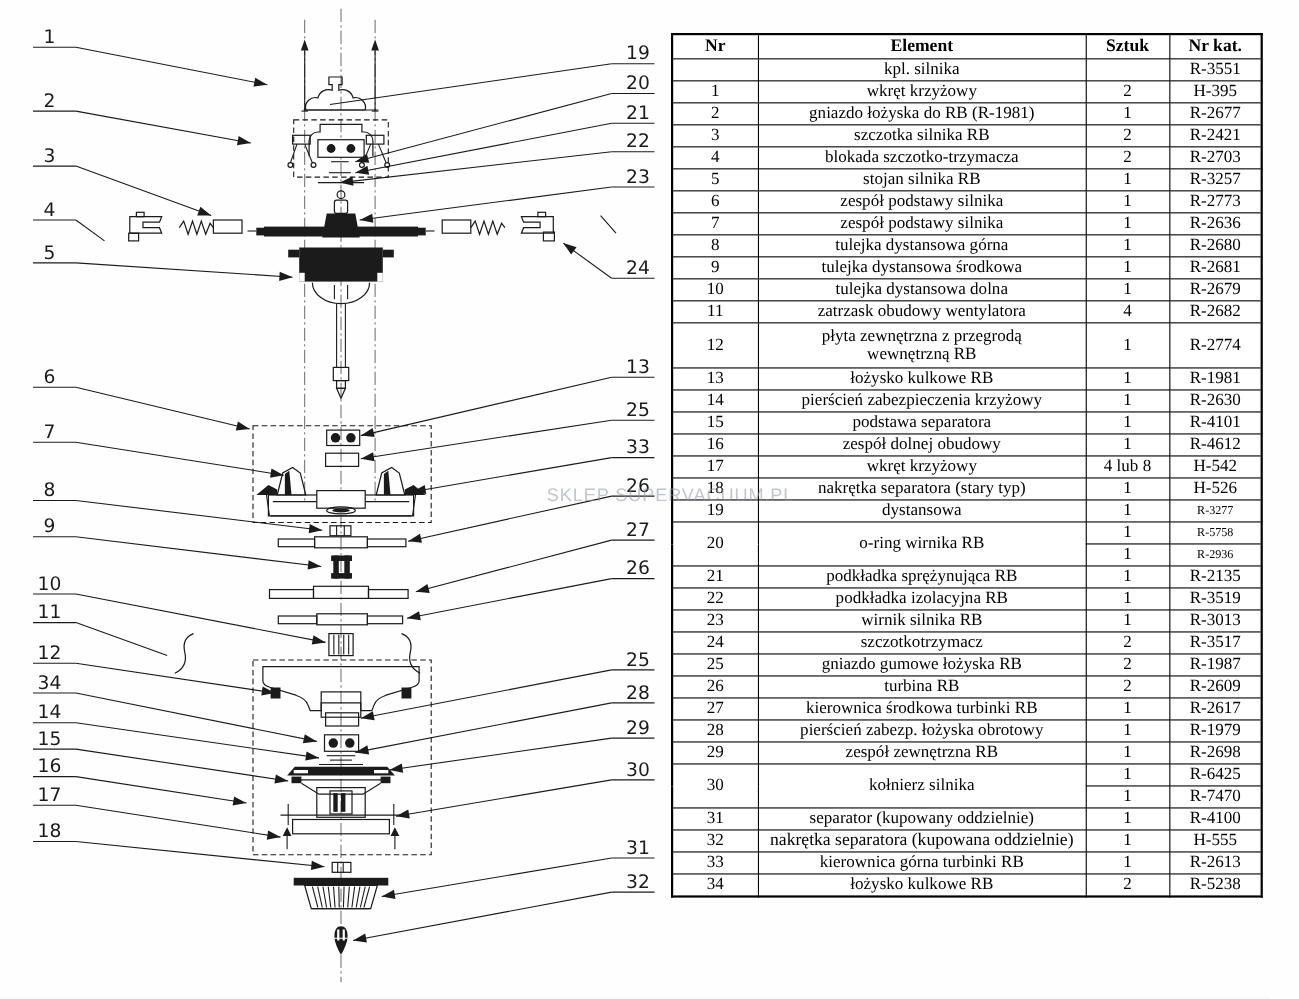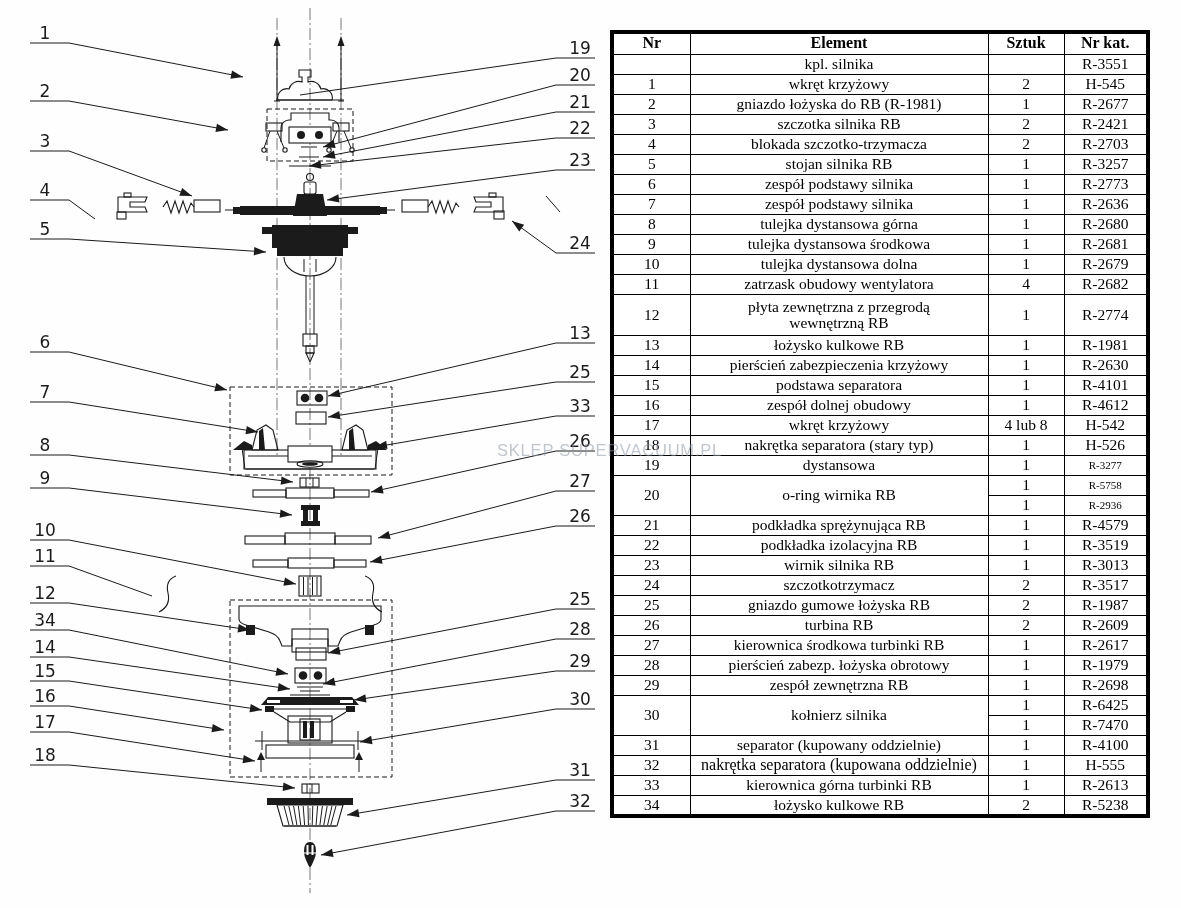"Nr" table.parts { border: 4px solid #000000 -> 2px solid #000000 }
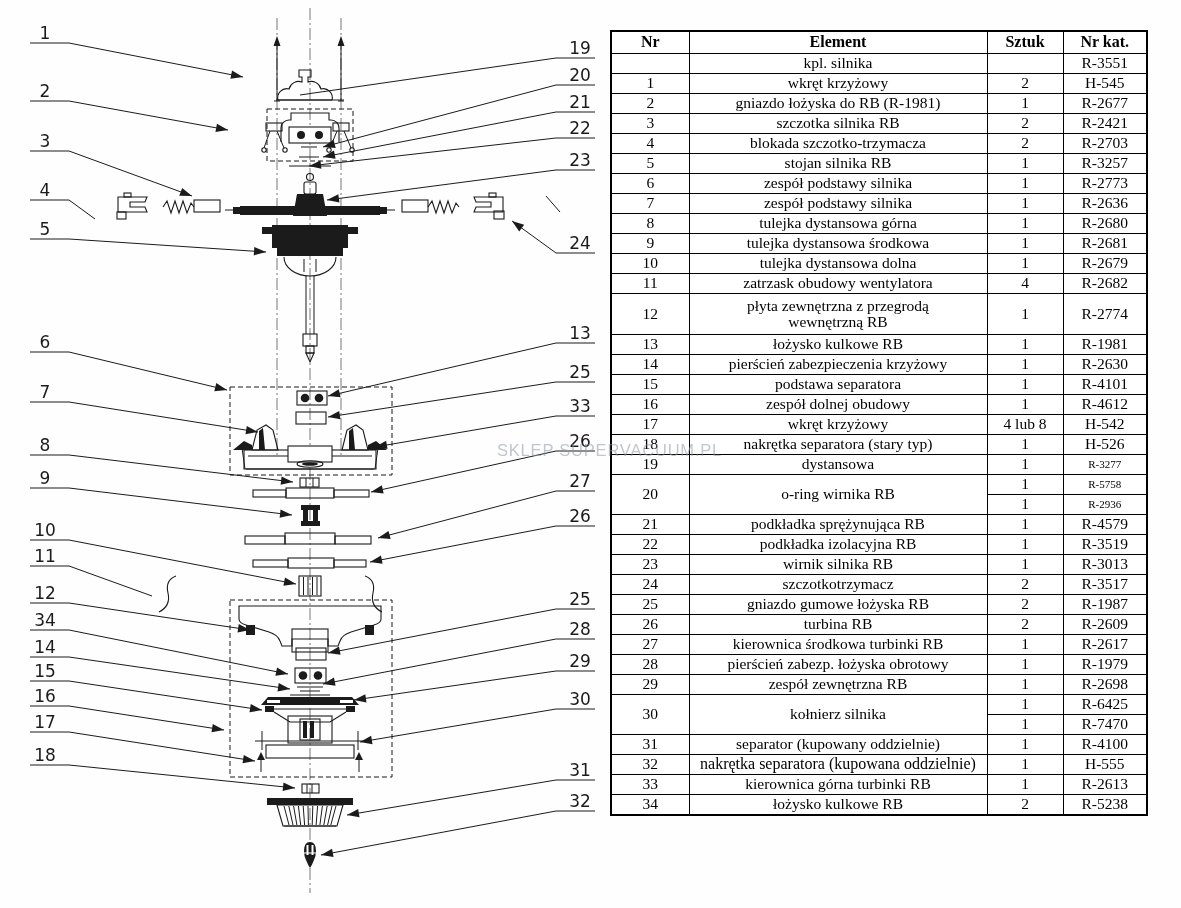"H-545" td { text: H-545 -> H-395 }
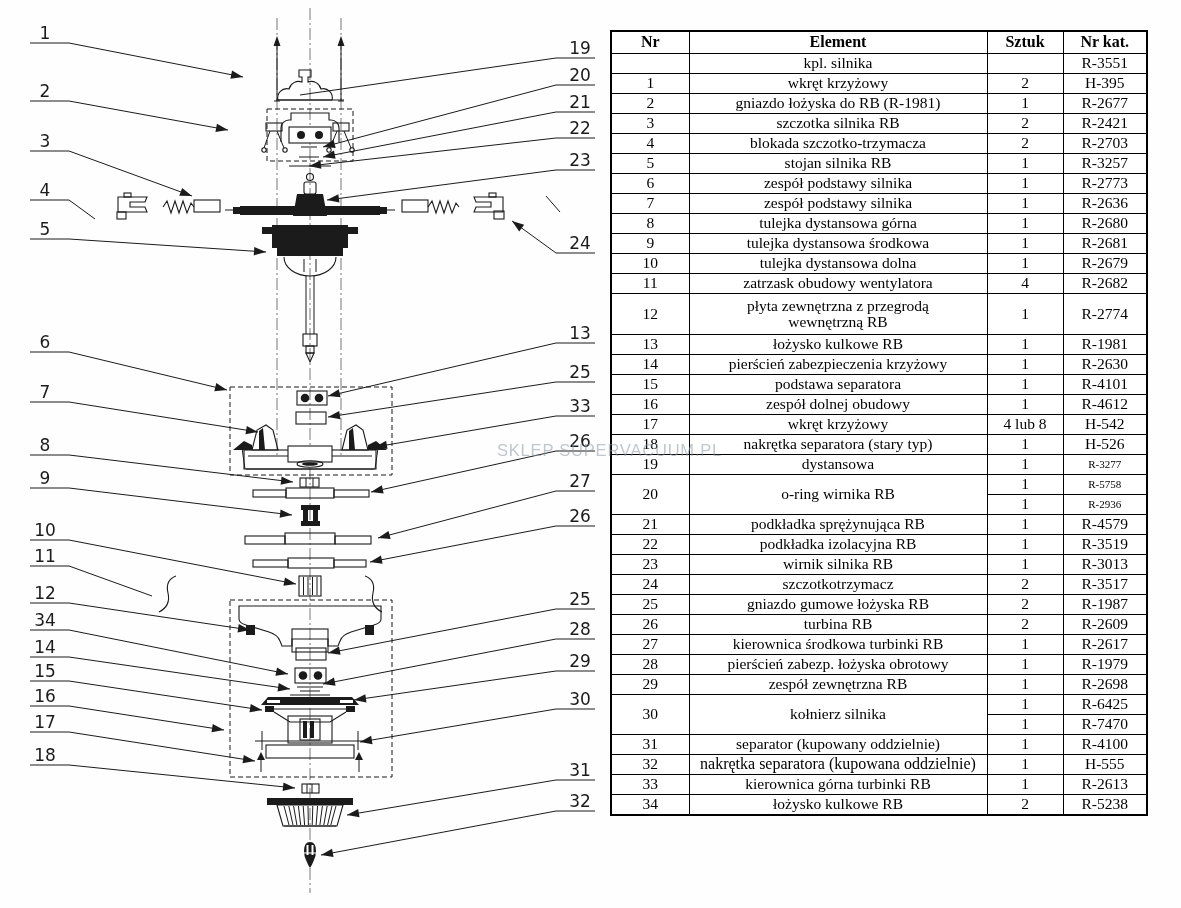"R-4579" td { text: R-4579 -> R-2135 }
